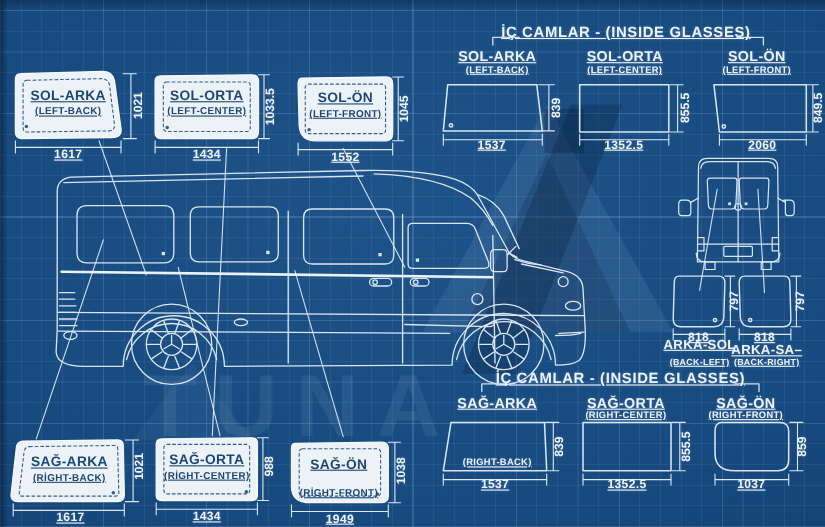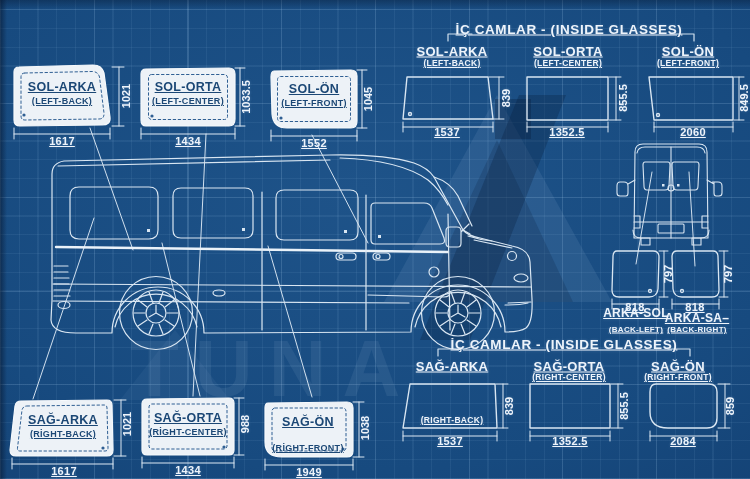"2084" div.ct { text: 2084 -> 1037 }
